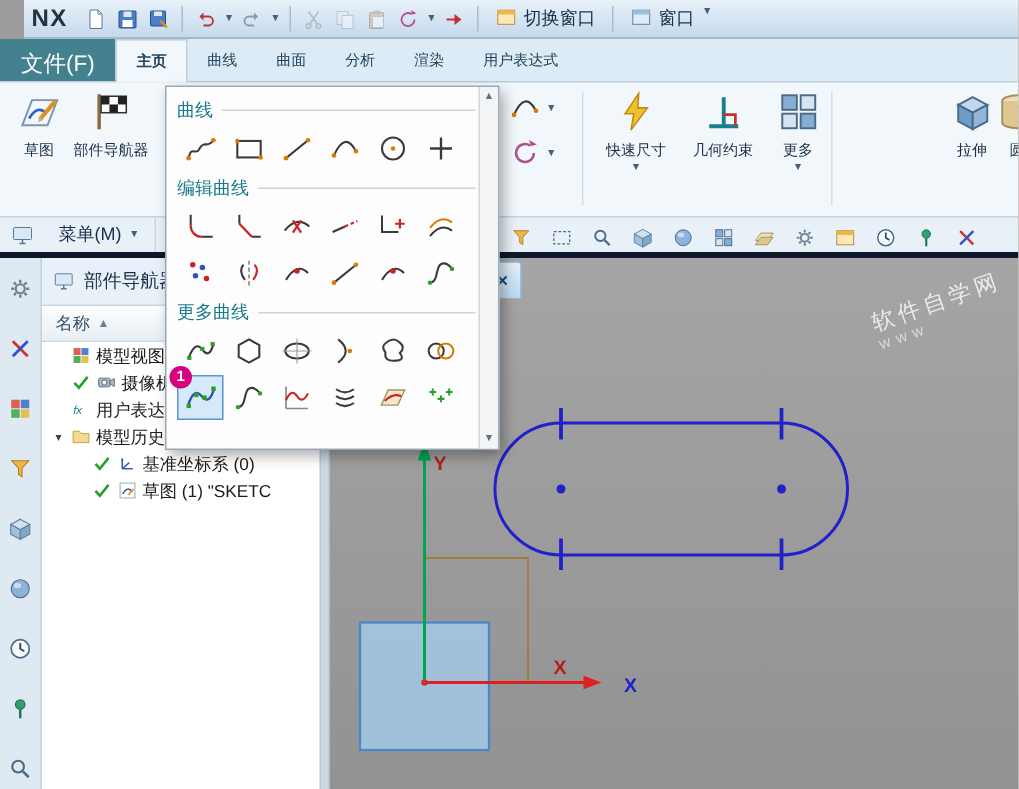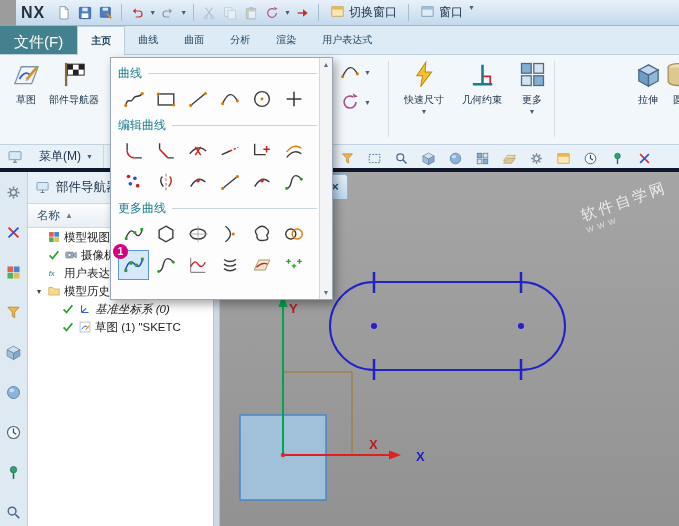"基准坐标系 (0)" div.nav-row { font-style: italic -> none }
